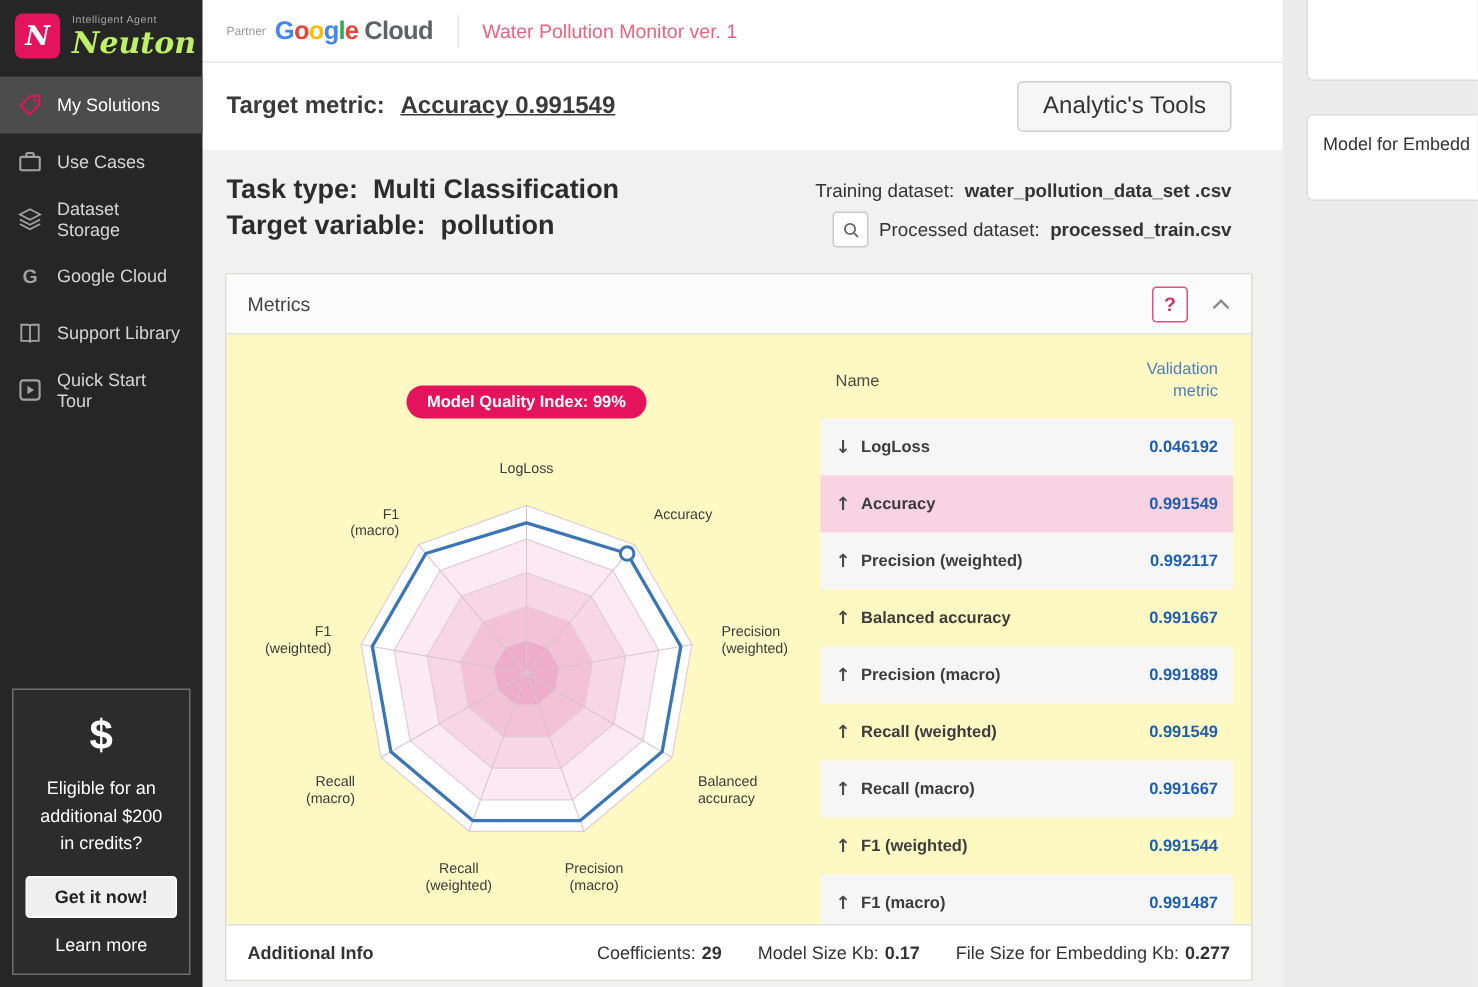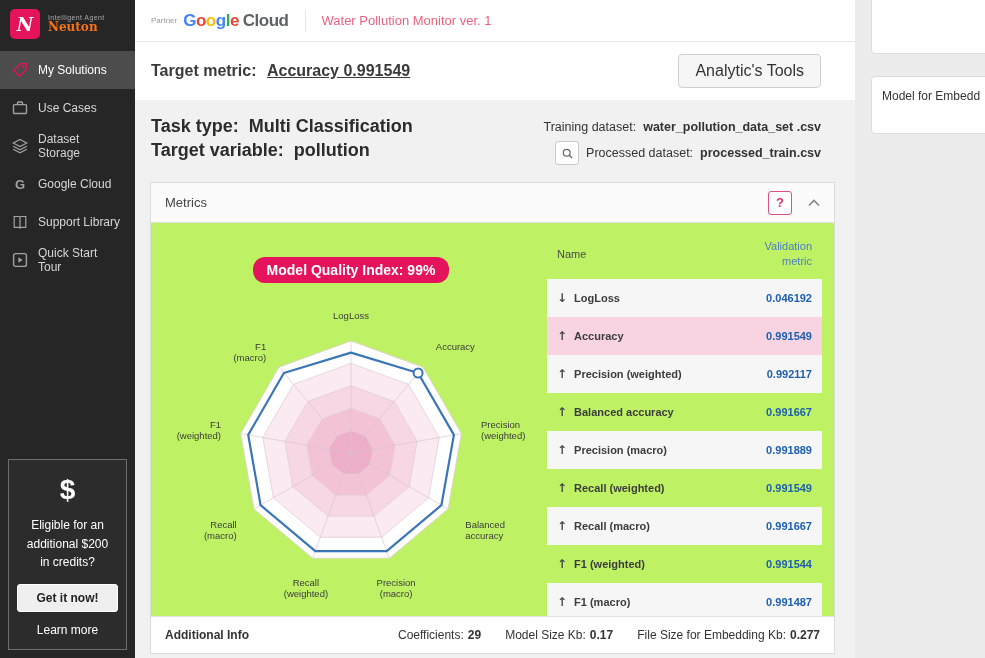"Neuton" .logo-text .name { color: #f97316 -> #bef264; font-size: 12px -> 20px; font-style: none -> italic }
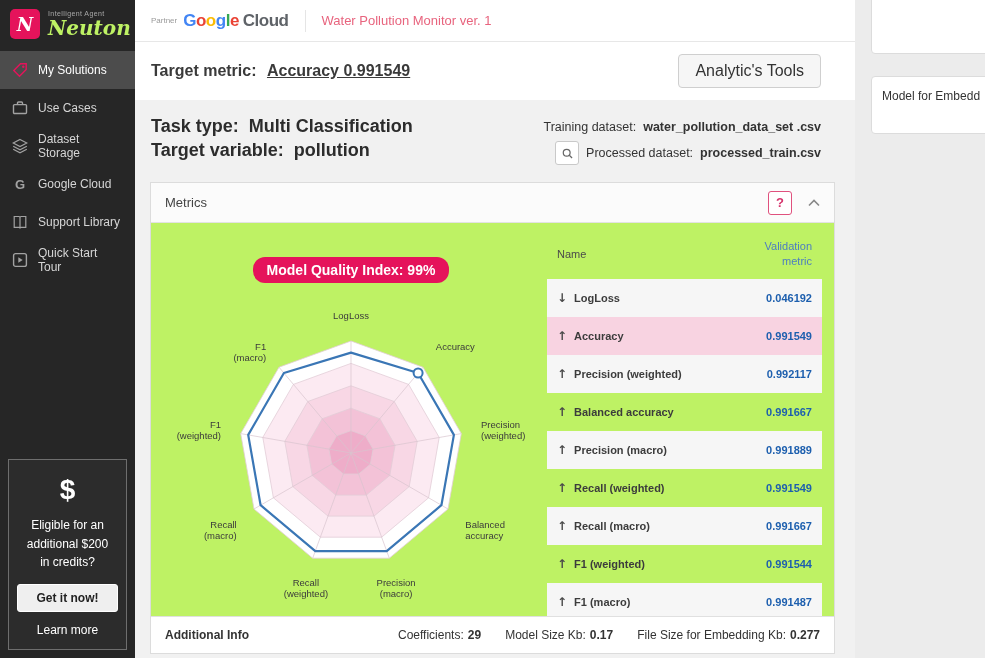"Metrics" .metrics-card { background: #bef264 -> #fef9c3 }
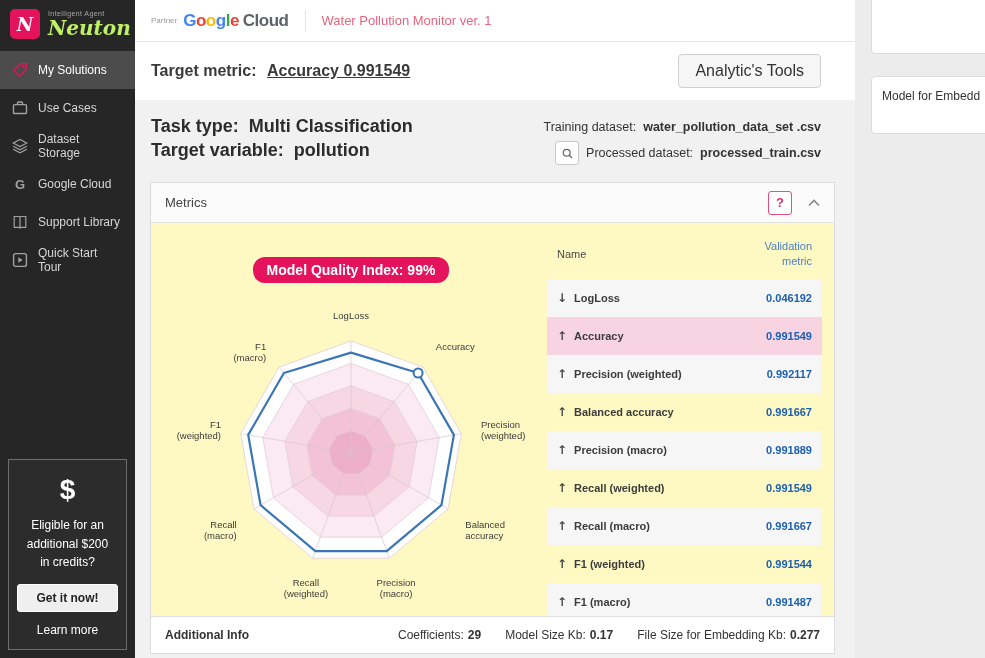"Model Quality Index: 99%" .mqi-badge { font-size: 14px -> 11px }
